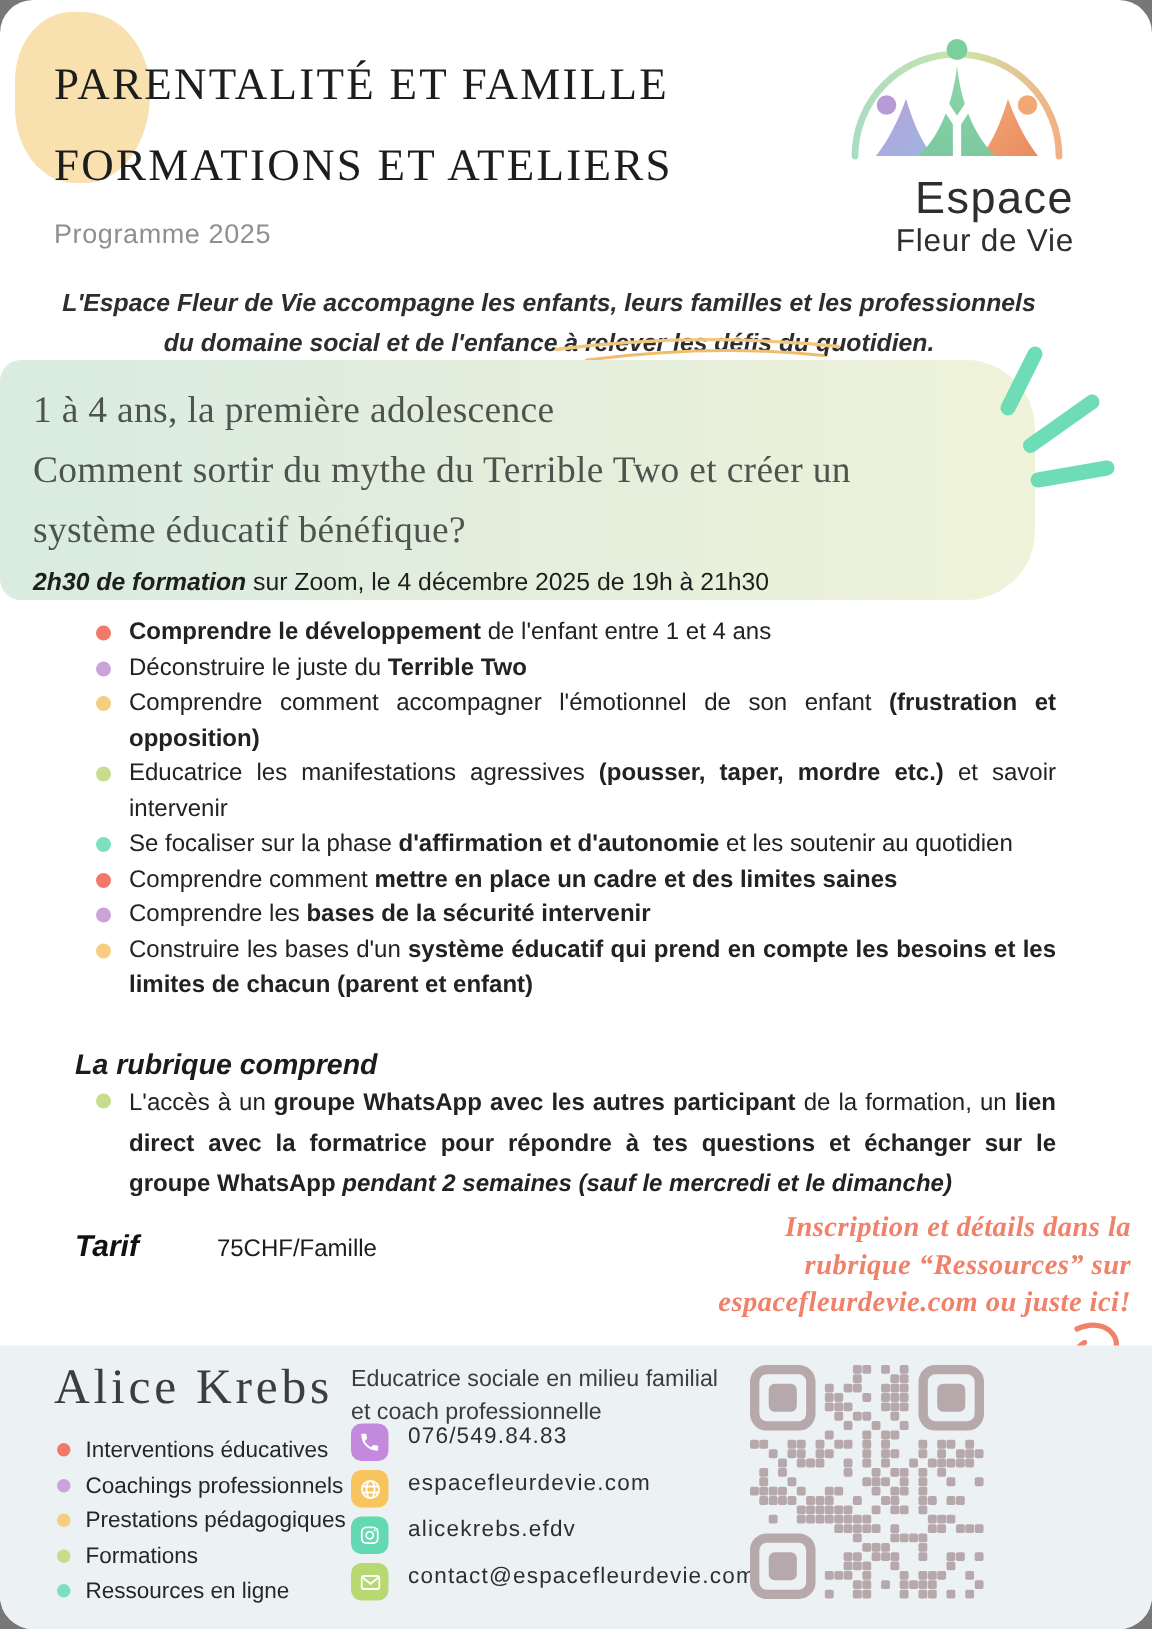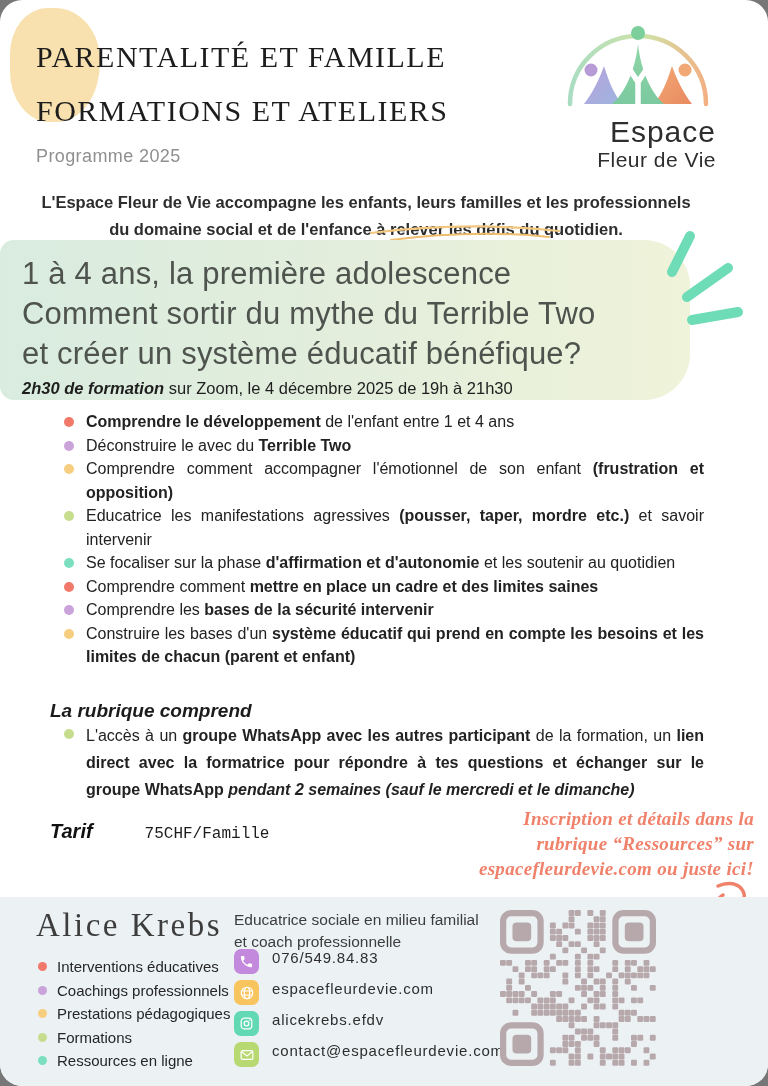"L'Espace Fleur de Vie accompagne" .intro { font-style: none -> italic }
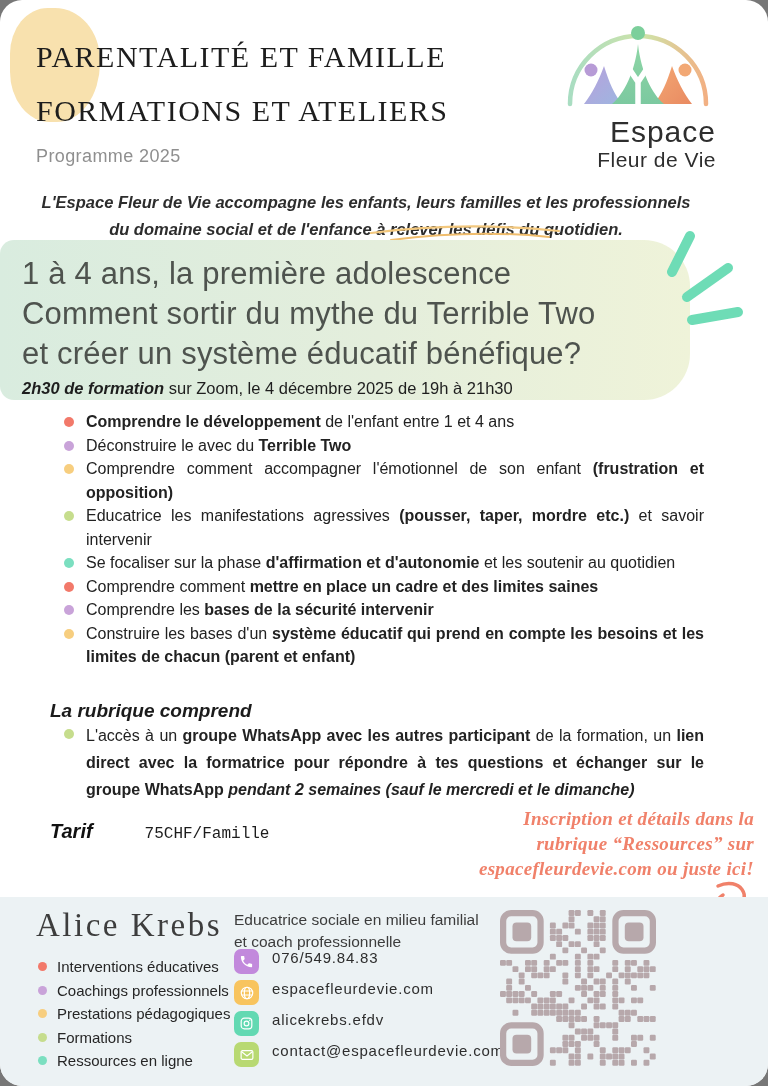"1 à 4 ans, la" .course-title { font-family: none -> Liberation Serif, serif; font-size: 31px -> 25px }
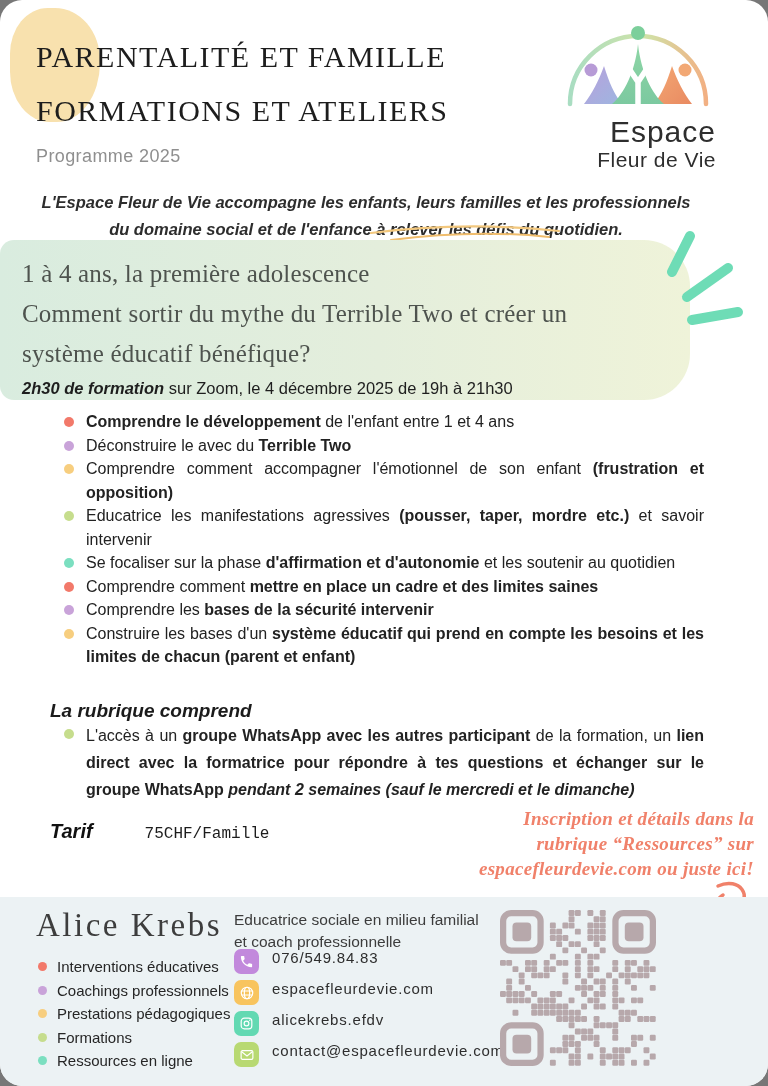"Déconstruire le avec du" span { text: avec -> juste }
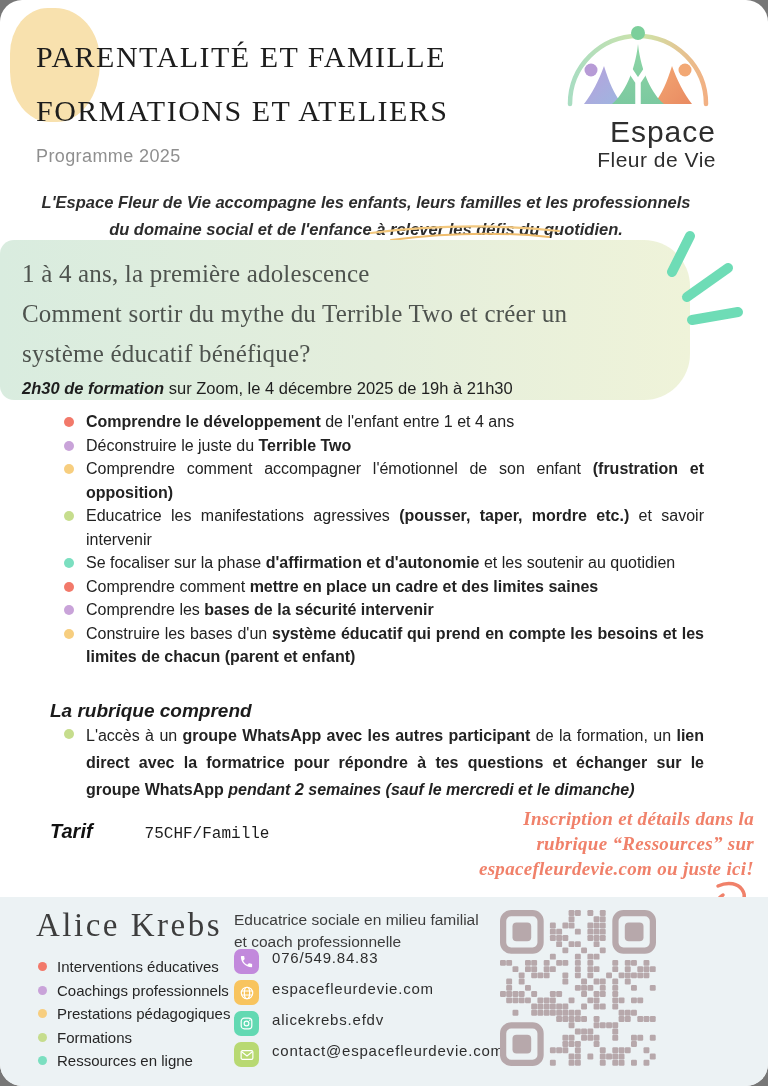"75CHF/Famille" .tarif-value { font-family: Liberation Mono, monospace -> none }
